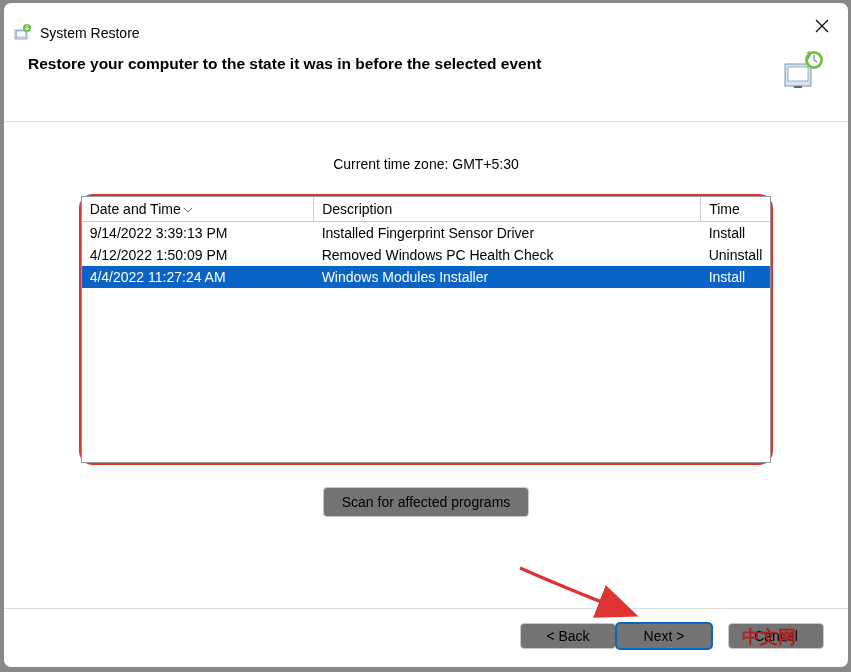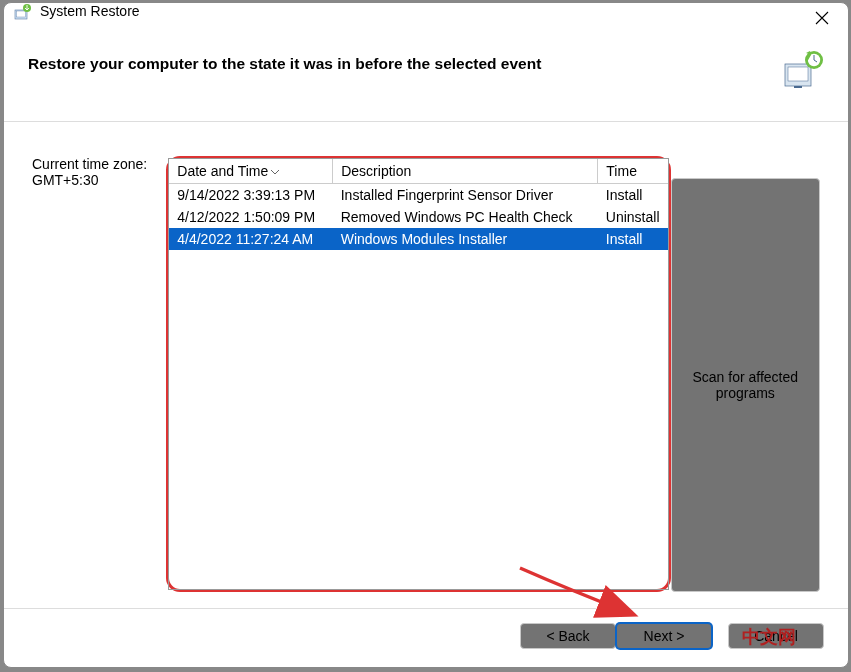"System Restore" .titlebar { align-items: flex-start -> flex-end }
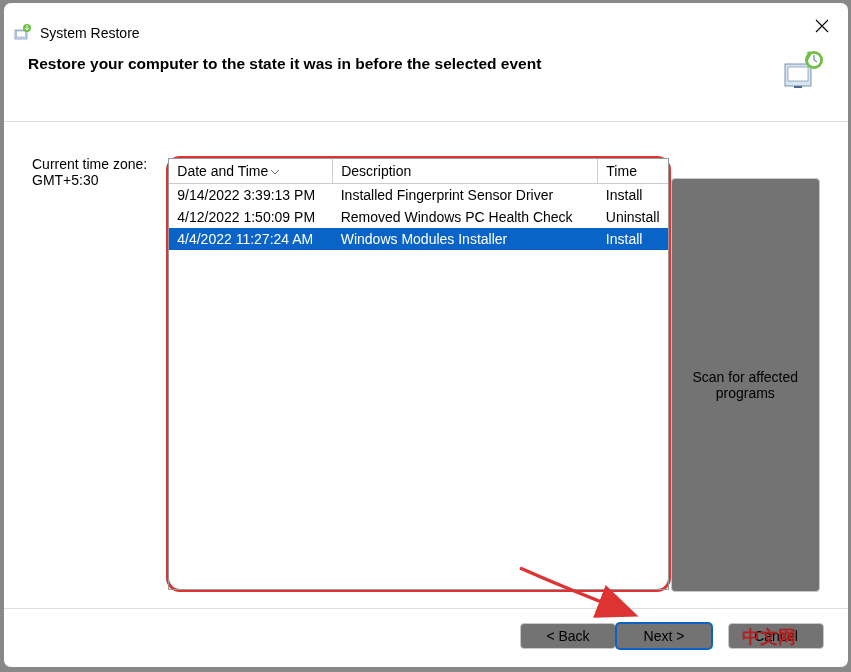"Current time zone: GMT+5:30" .content { align-items: none -> center; flex-direction: row -> column }
